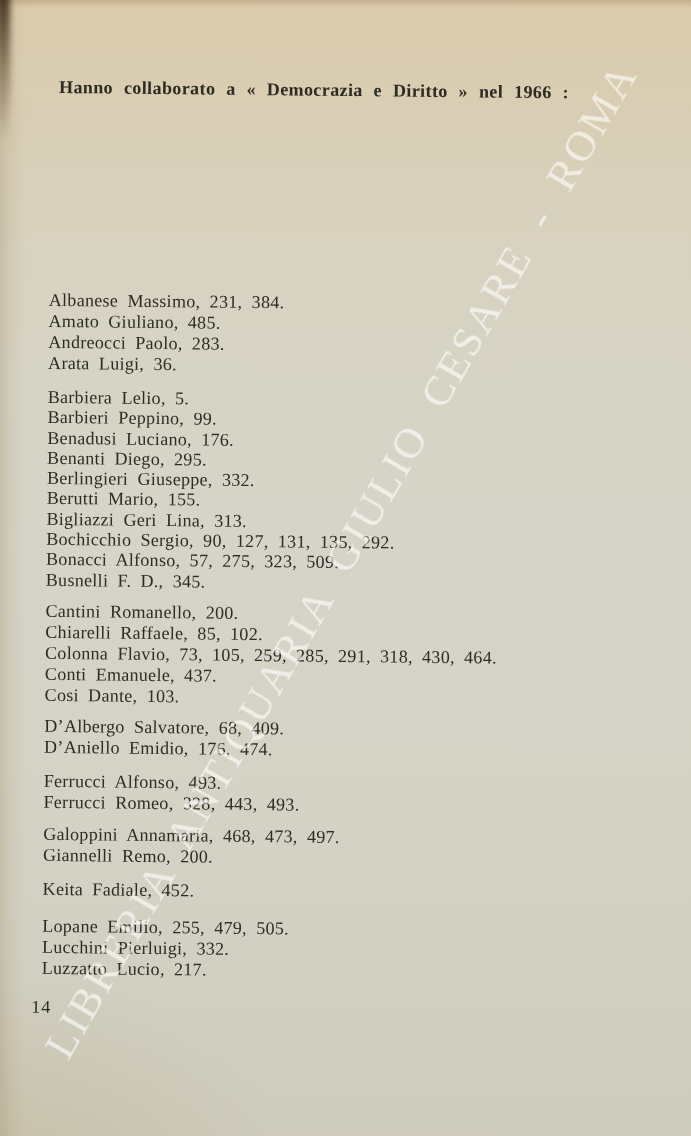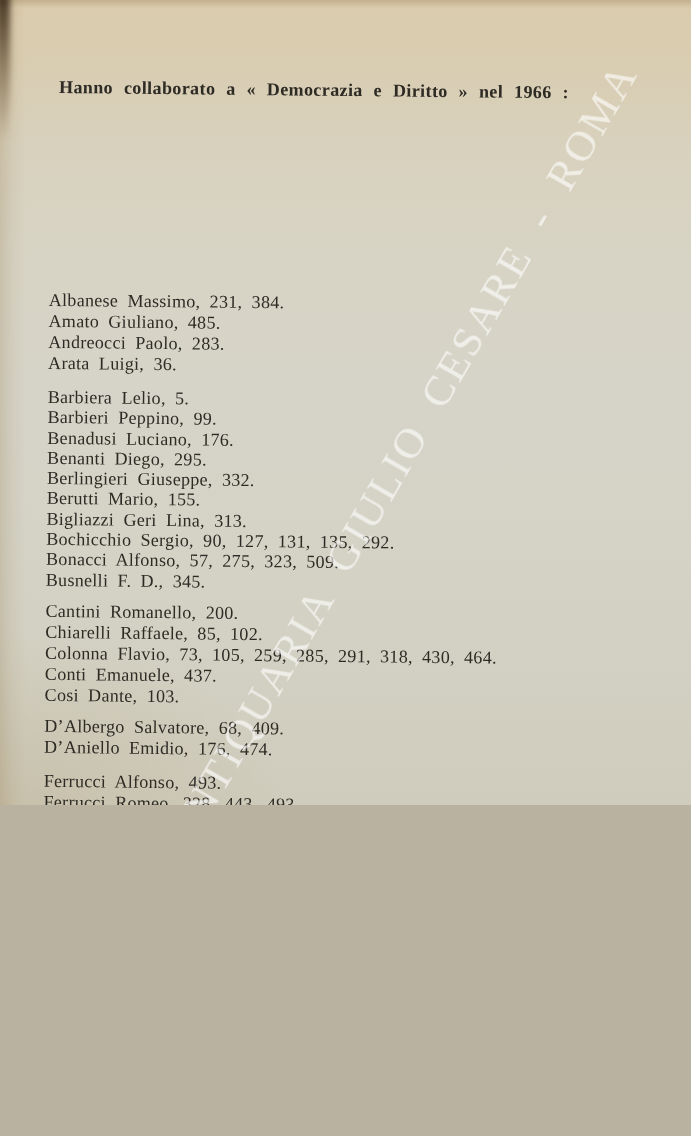"Hanno collaborato a « Democrazia" .page { height: 805px -> 1136px }
